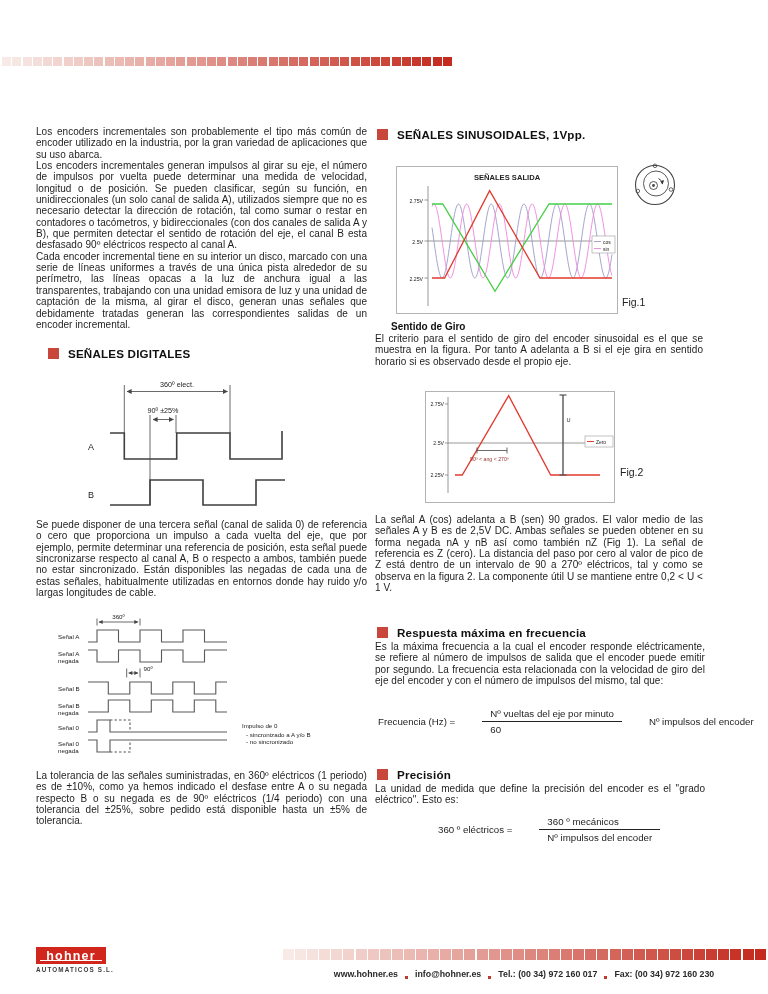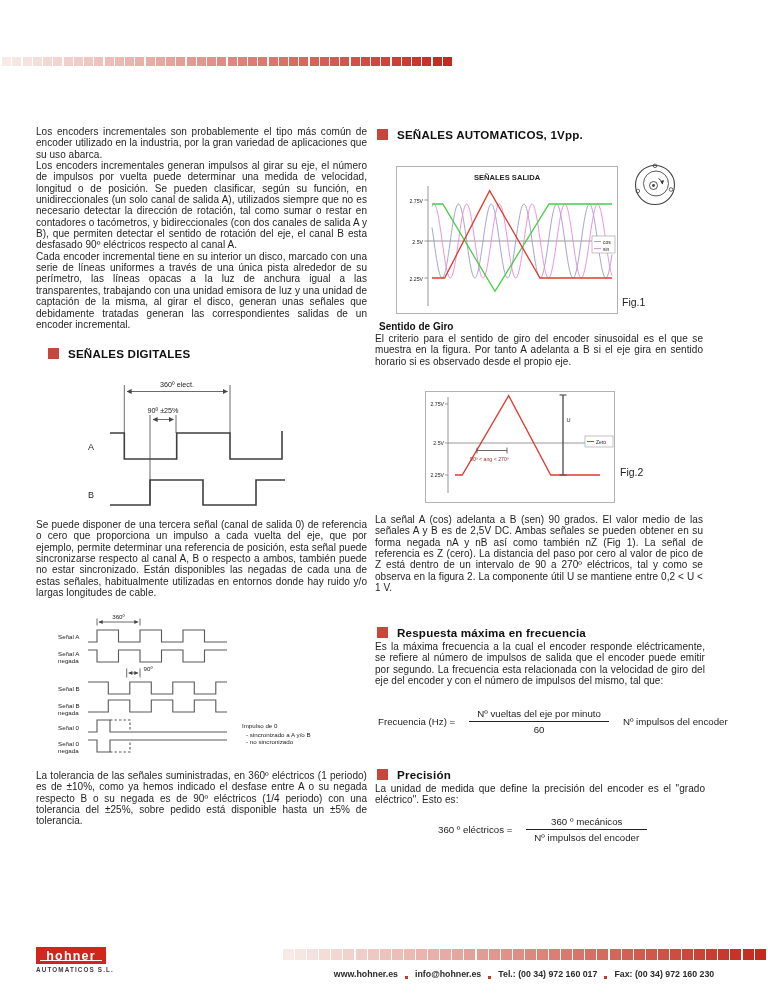"SEÑALES AUTOMATICOS, 1Vpp." span.h2t { text: AUTOMATICOS -> SINUSOIDALES }
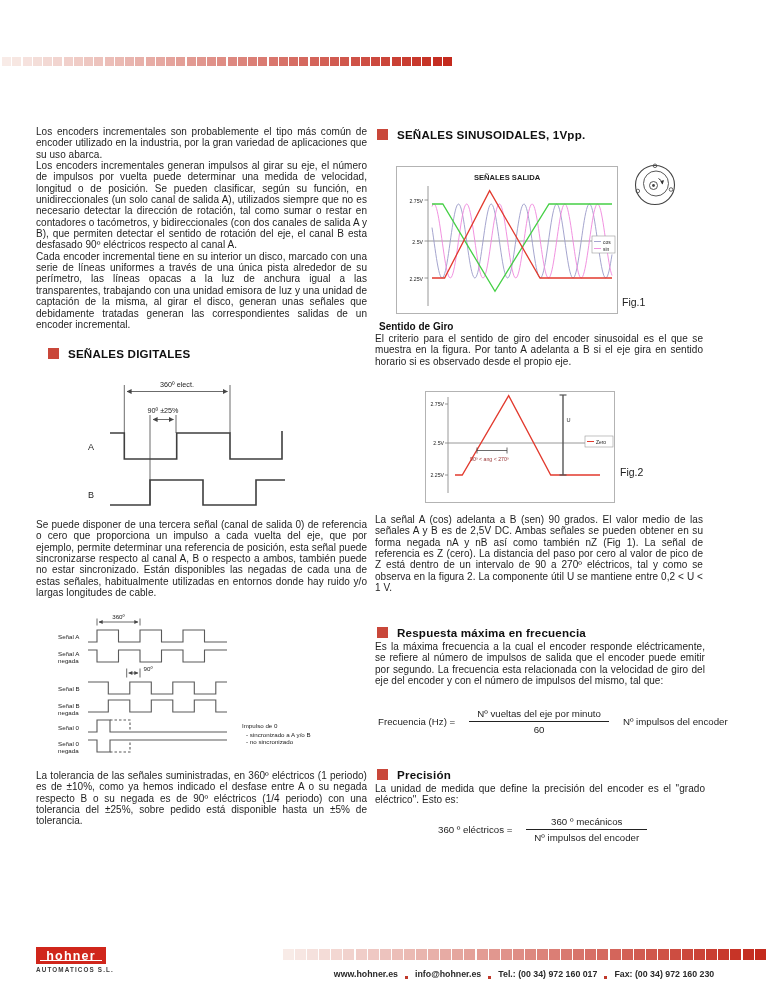"Sentido de Giro" .subh { margin: 0 0 1px 4px -> 0 0 1px 16px }
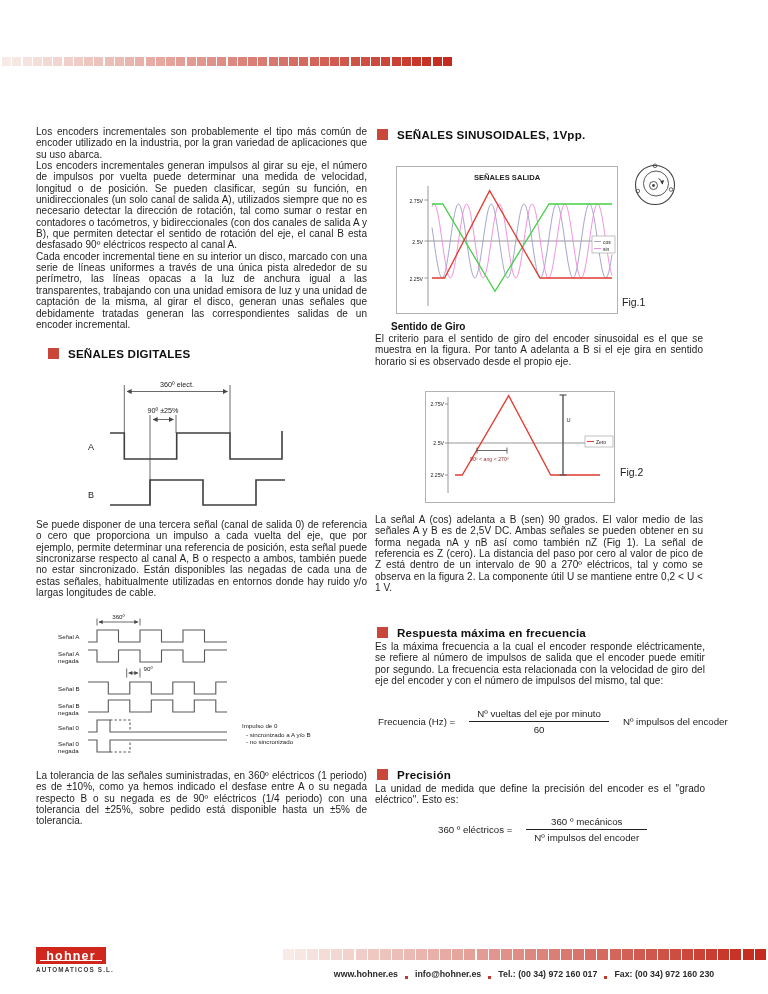"Nº vueltas del eje por" .frac { margin: 0 14px -> 0 27px; text-align: center -> none }
